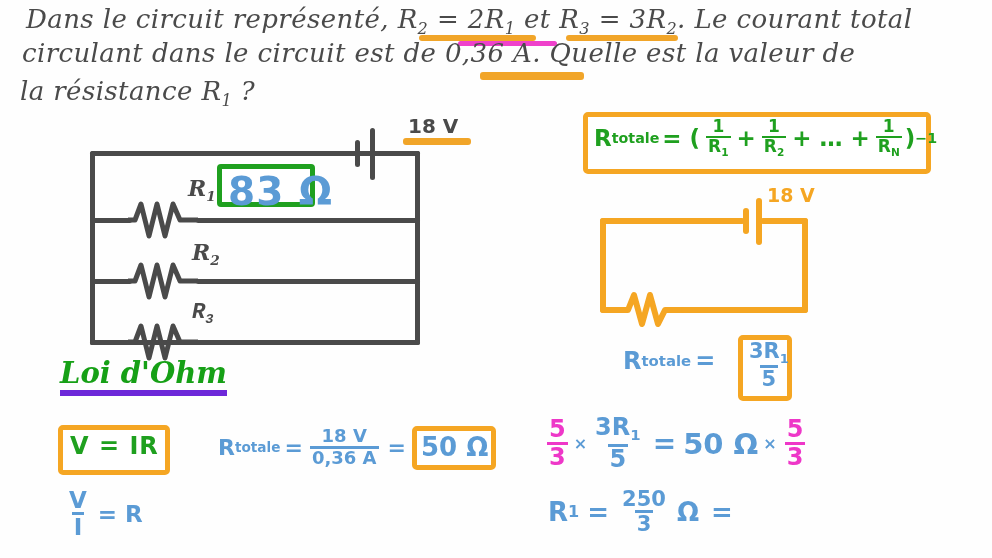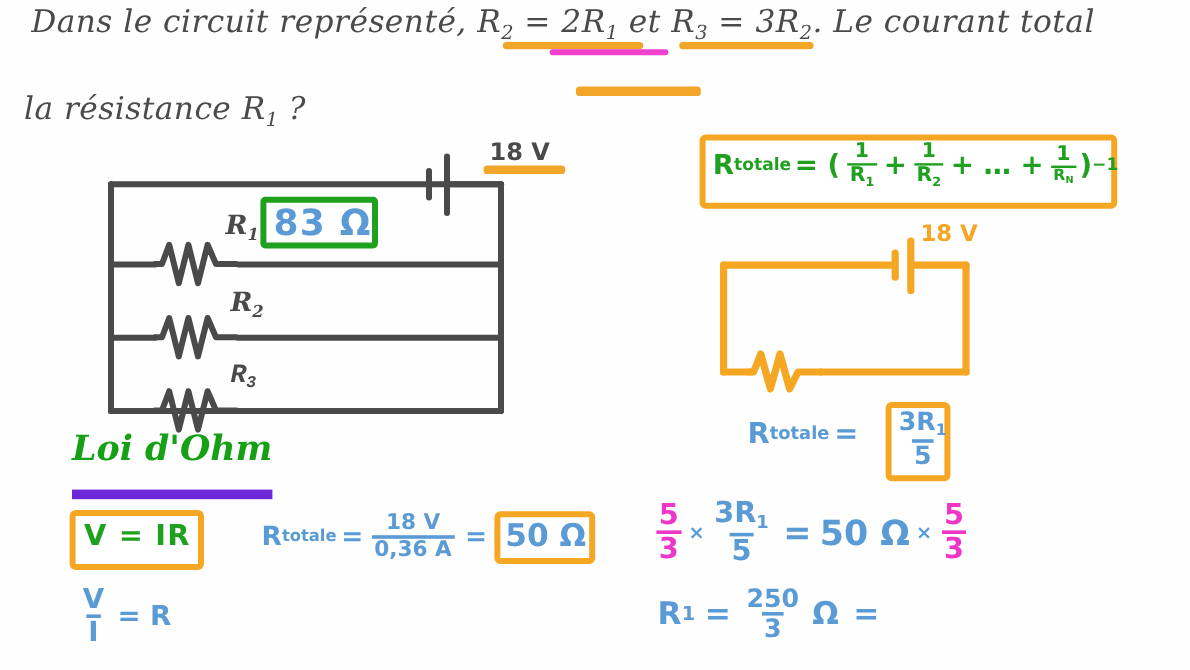"circulant dans le circuit est" div.abs { html: none -> <div> <span>circulant dans le circuit est de 0,36 A. Quelle est la valeur de</span> </div> }
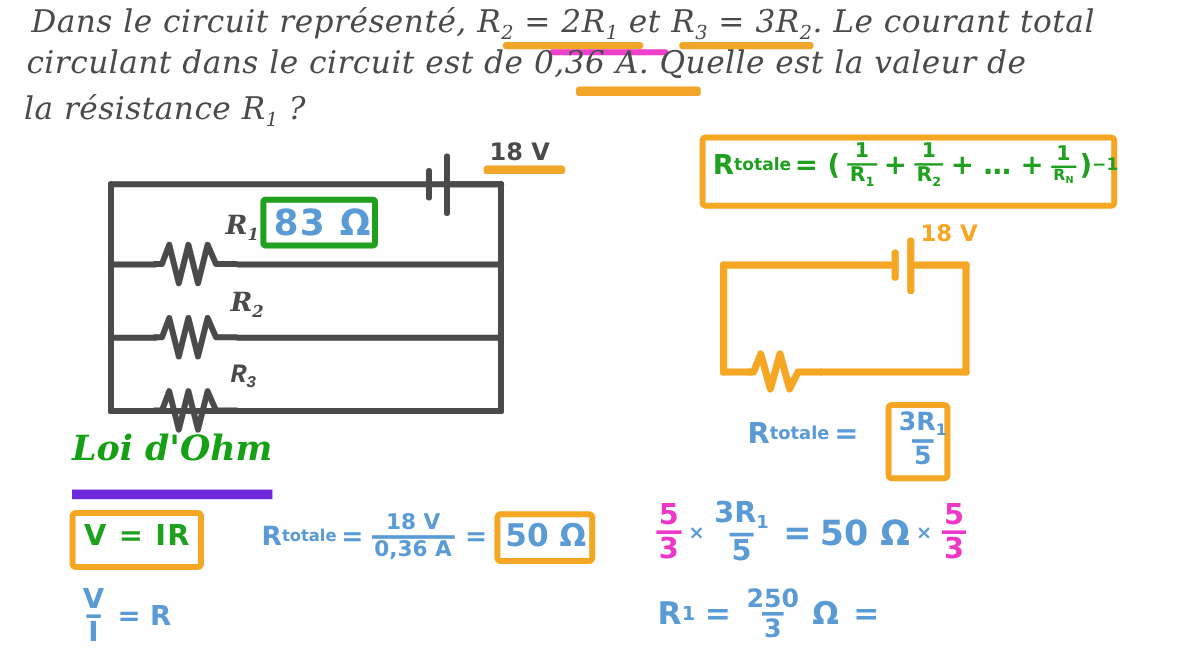"RN" span.den { font-size: 13px -> 17px }
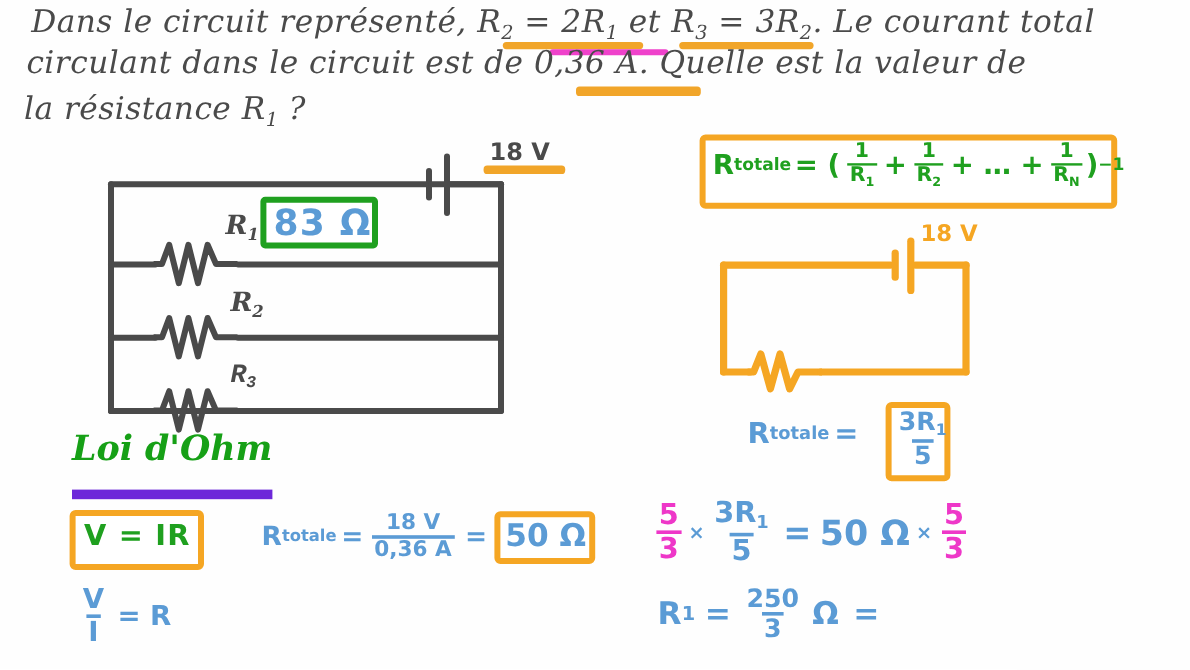"83 Ω" div.abs { font-size: 30px -> 39px }
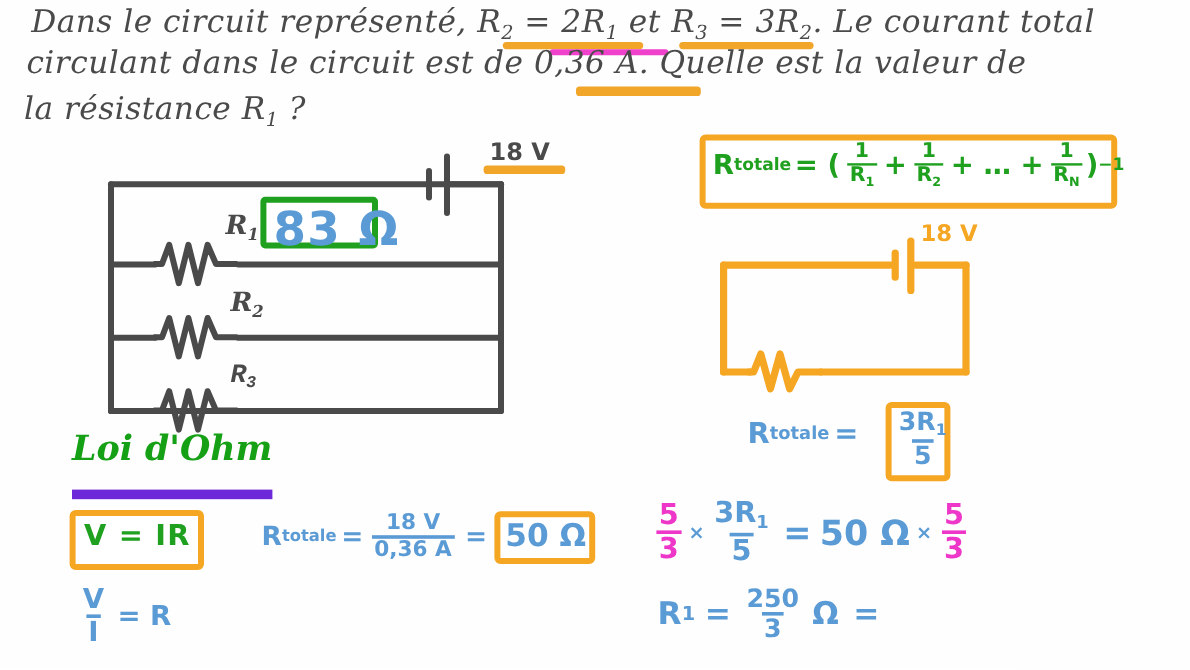"Loi d'Ohm" .u-green { border-bottom: 8px solid #6d28d9 -> 6px solid #6d28d9; padding-bottom: 18px -> 0 }
